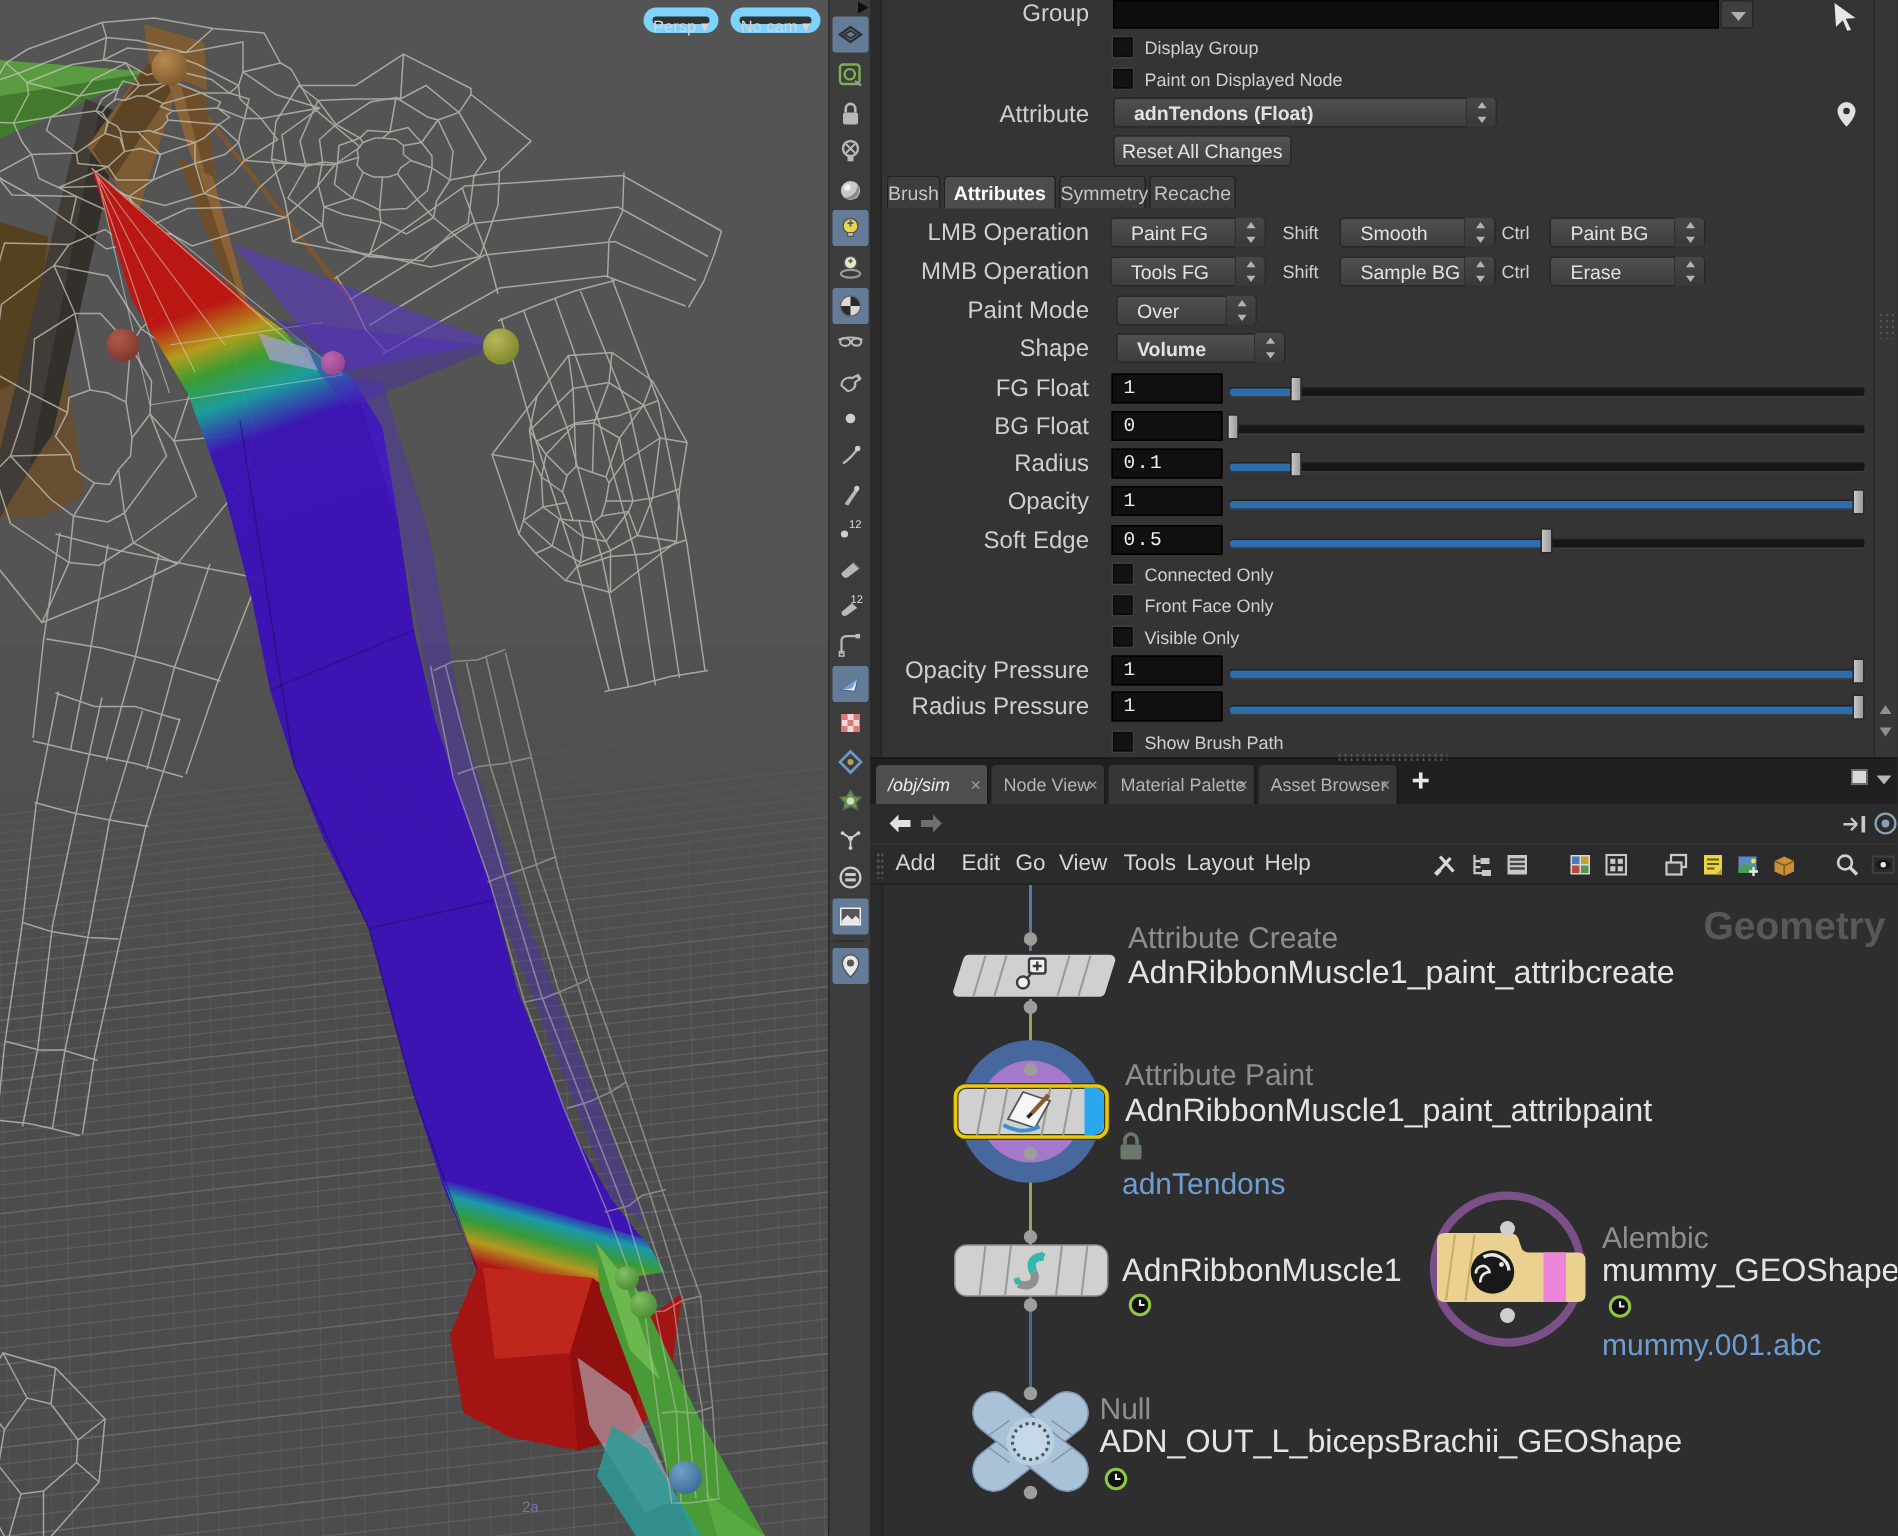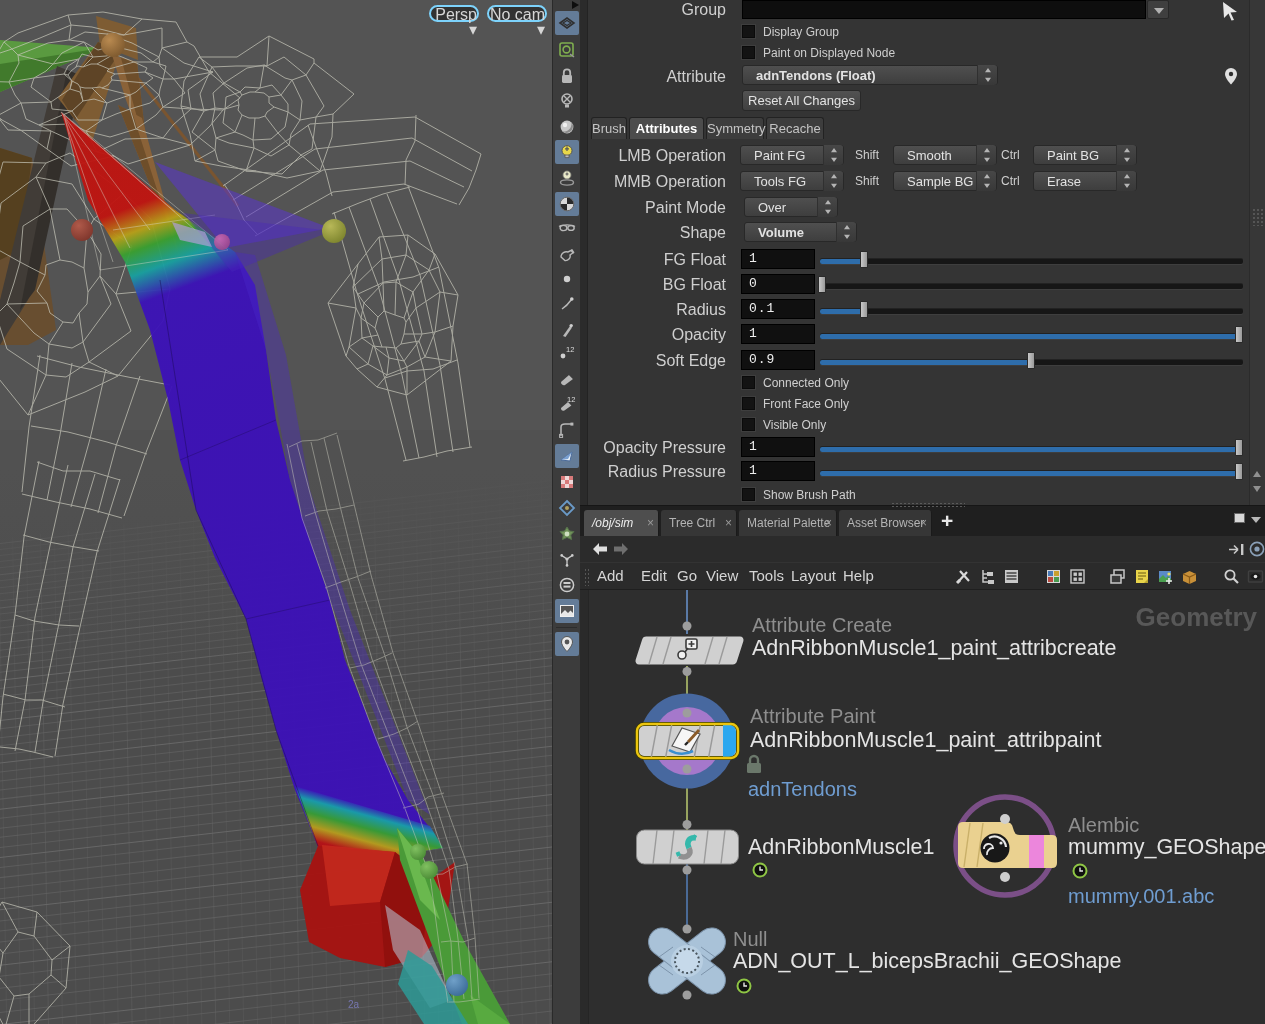"Persp ▾" .pill { border: 2px solid #7dd3fc -> 6px solid #7dd3fc; font-size: 16px -> 11px; text-align: right -> center }
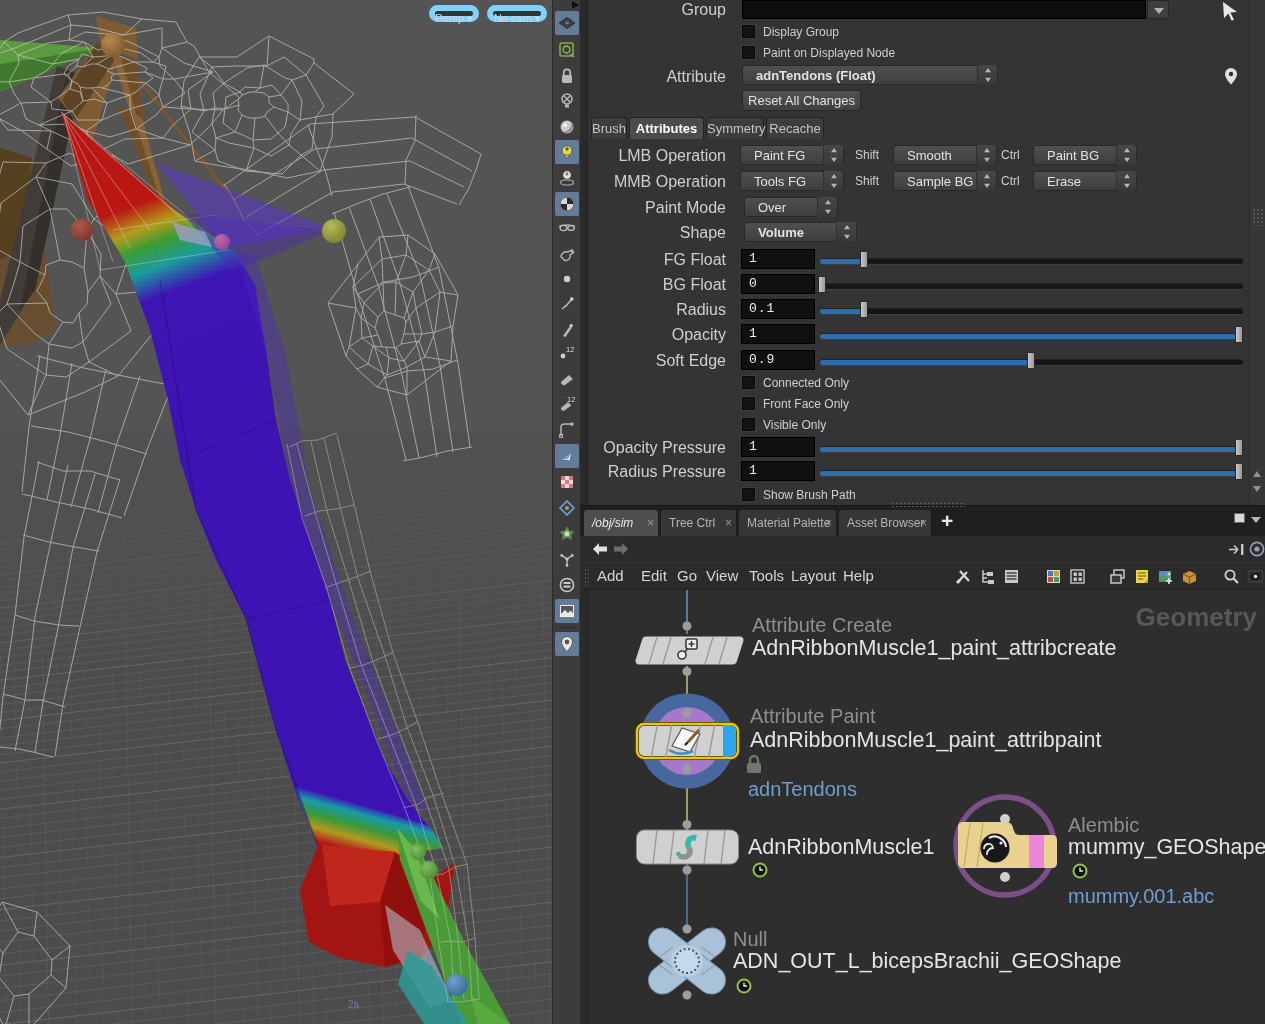"0.9" div.nf { text: 0.9 -> 0.5 }
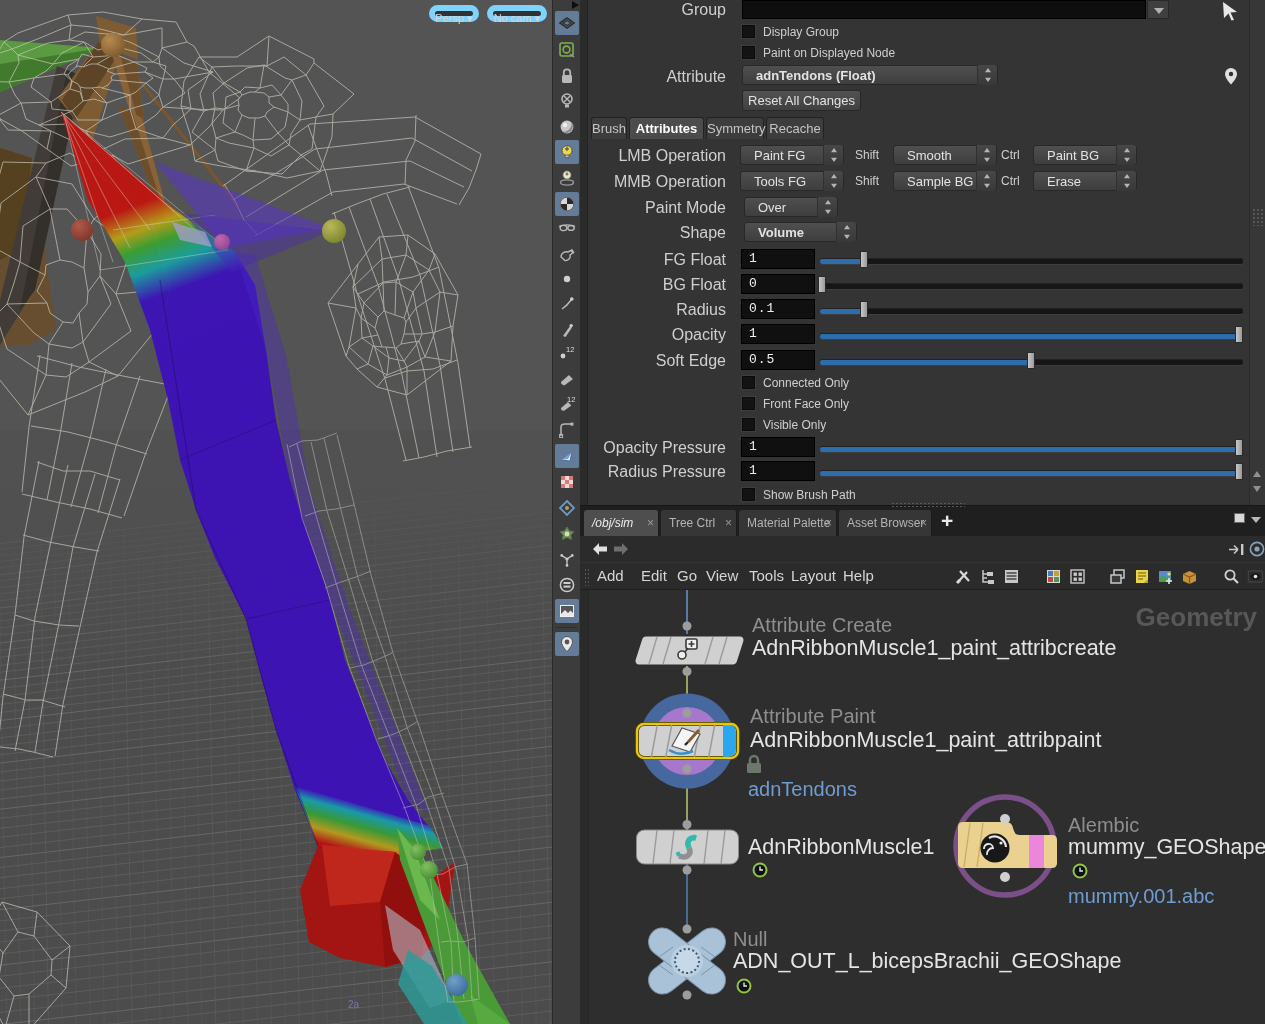"Tree Ctrl" span { text: Tree Ctrl -> Node View }
